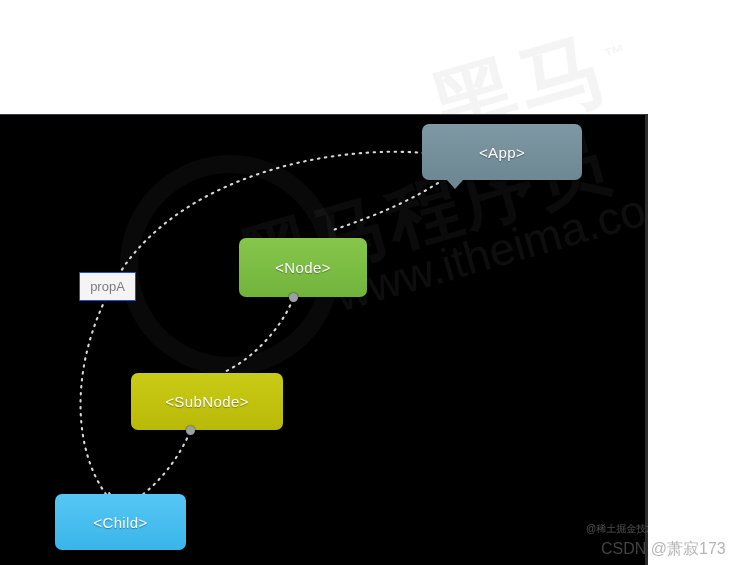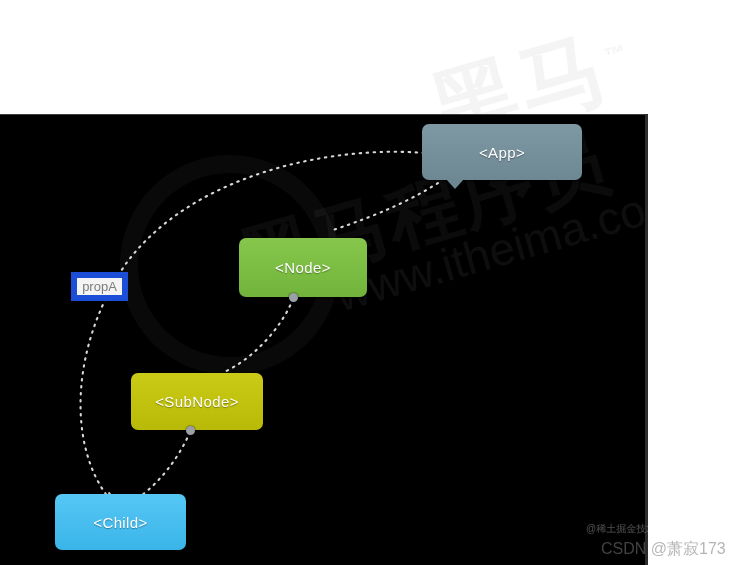"propA" .prop-label { border: 6px solid #1d4ed8 -> 1px solid #1d4ed8; left: 71px -> 79px }
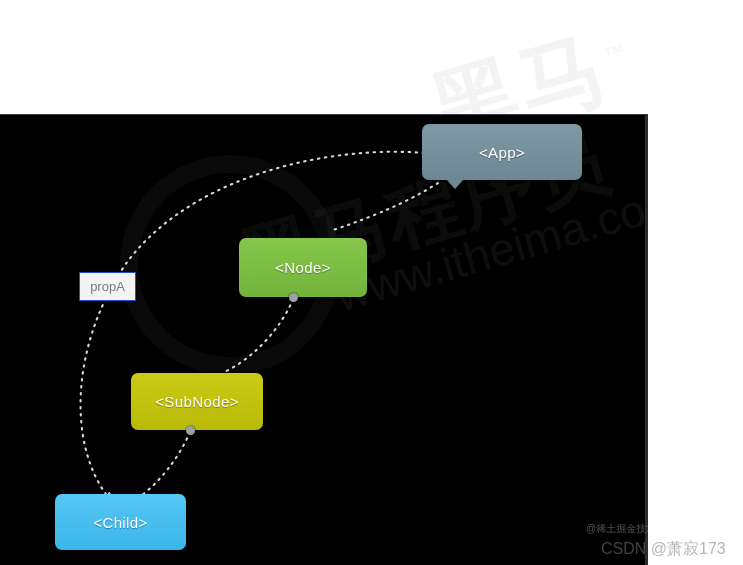"<SubNode>" .node-subnode { width: 132px -> 152px }
